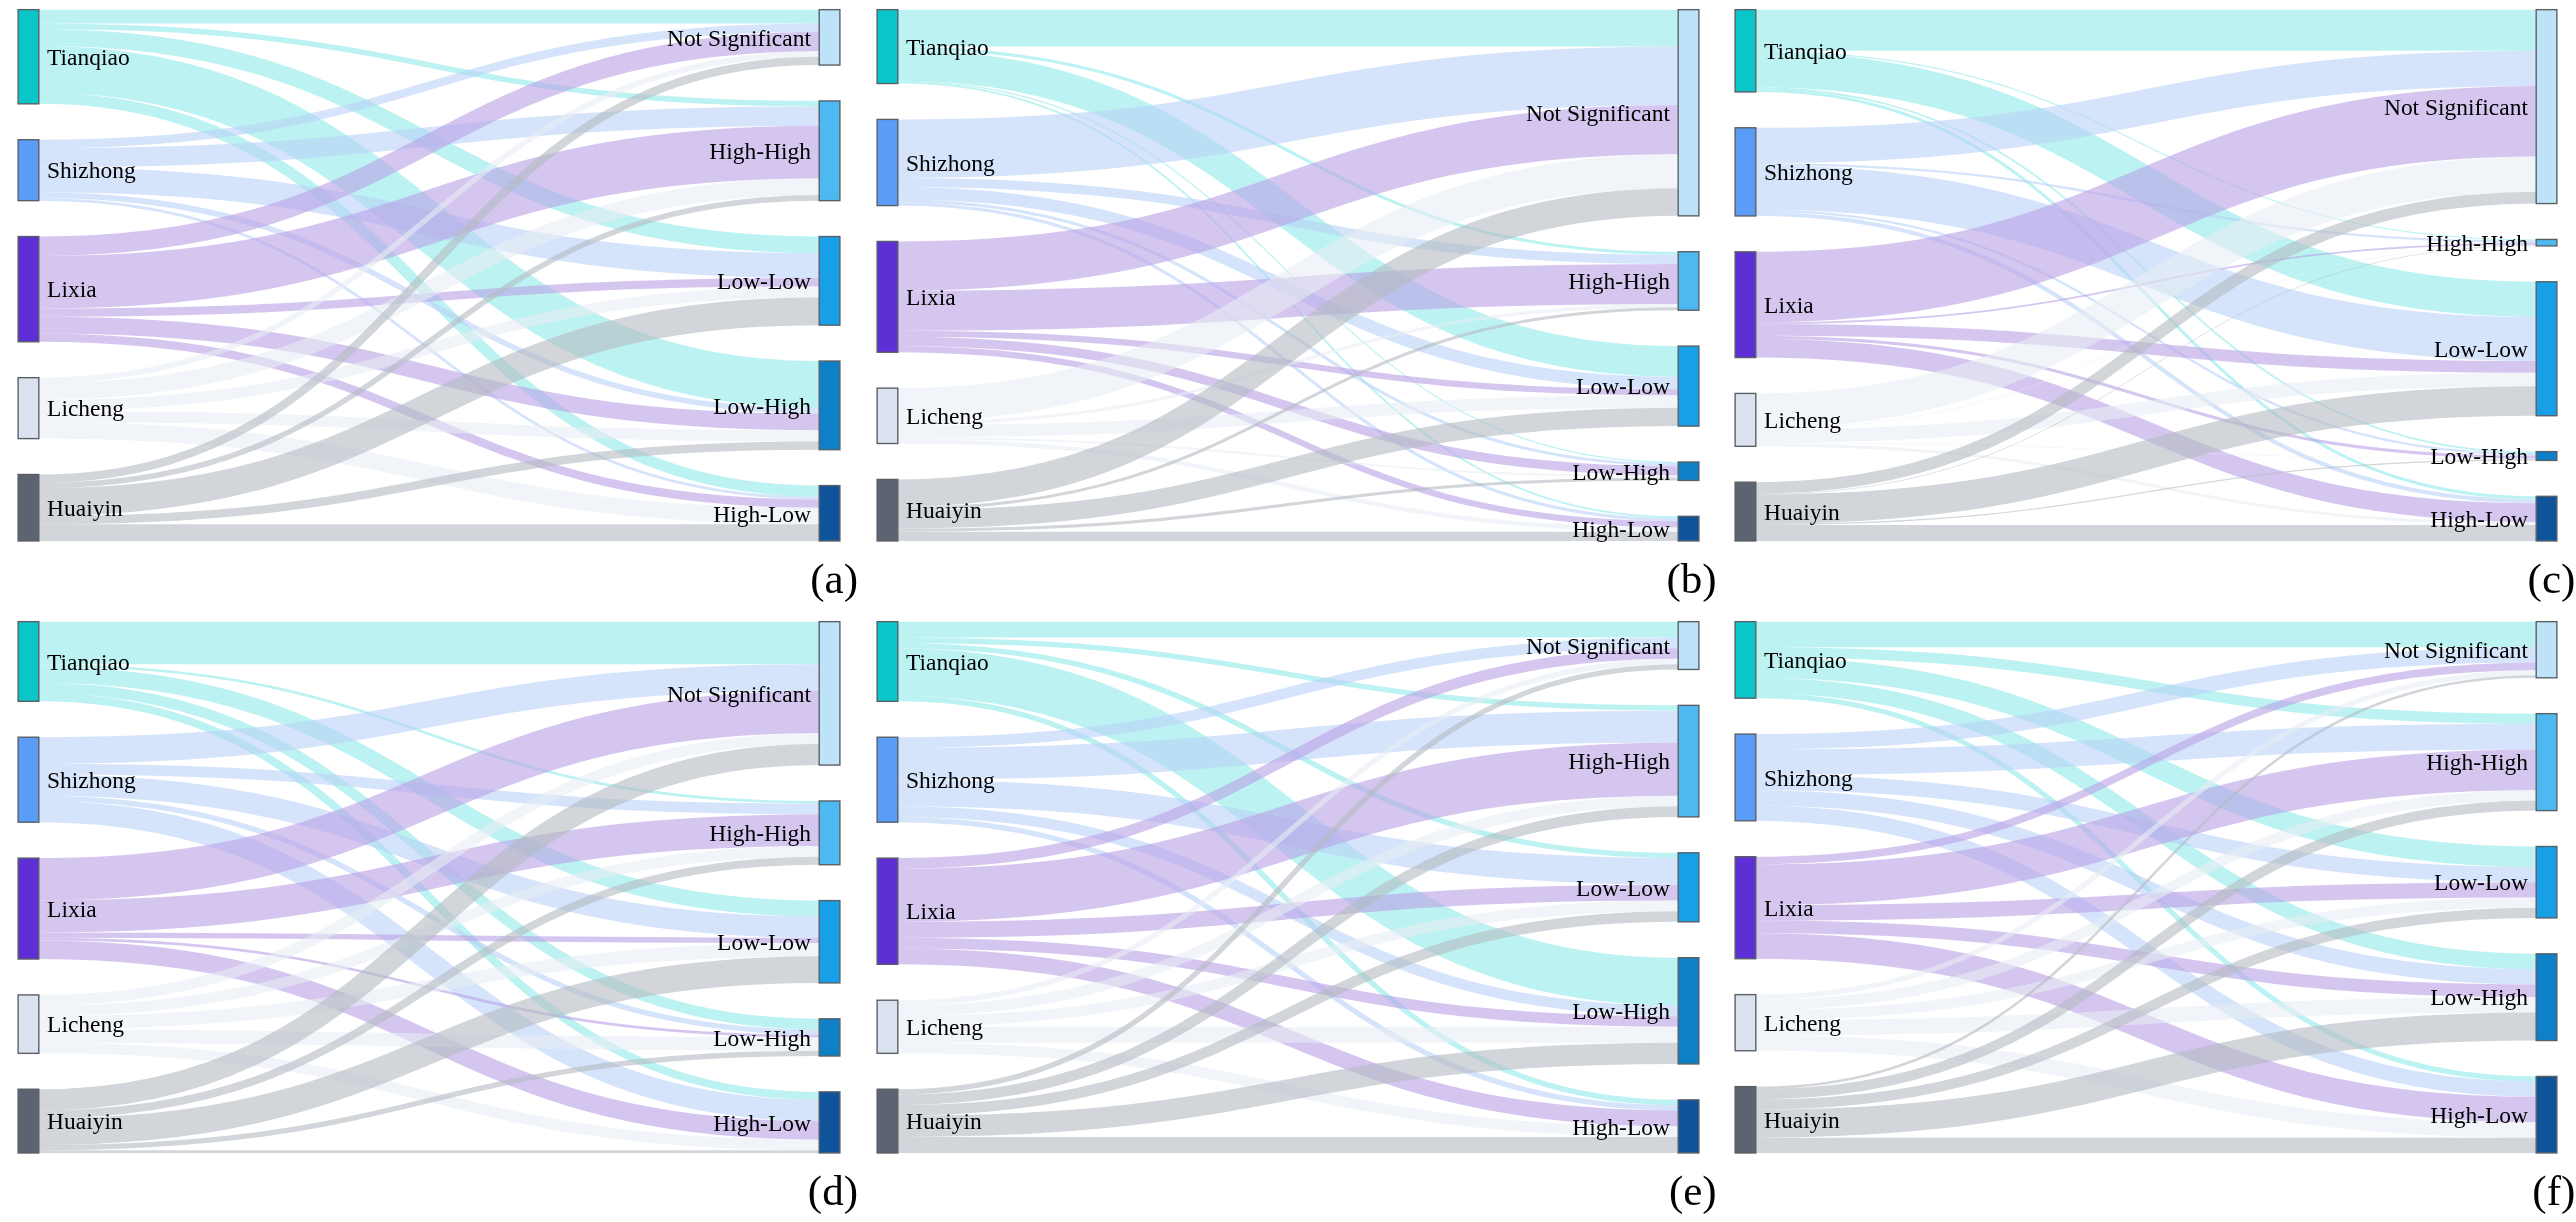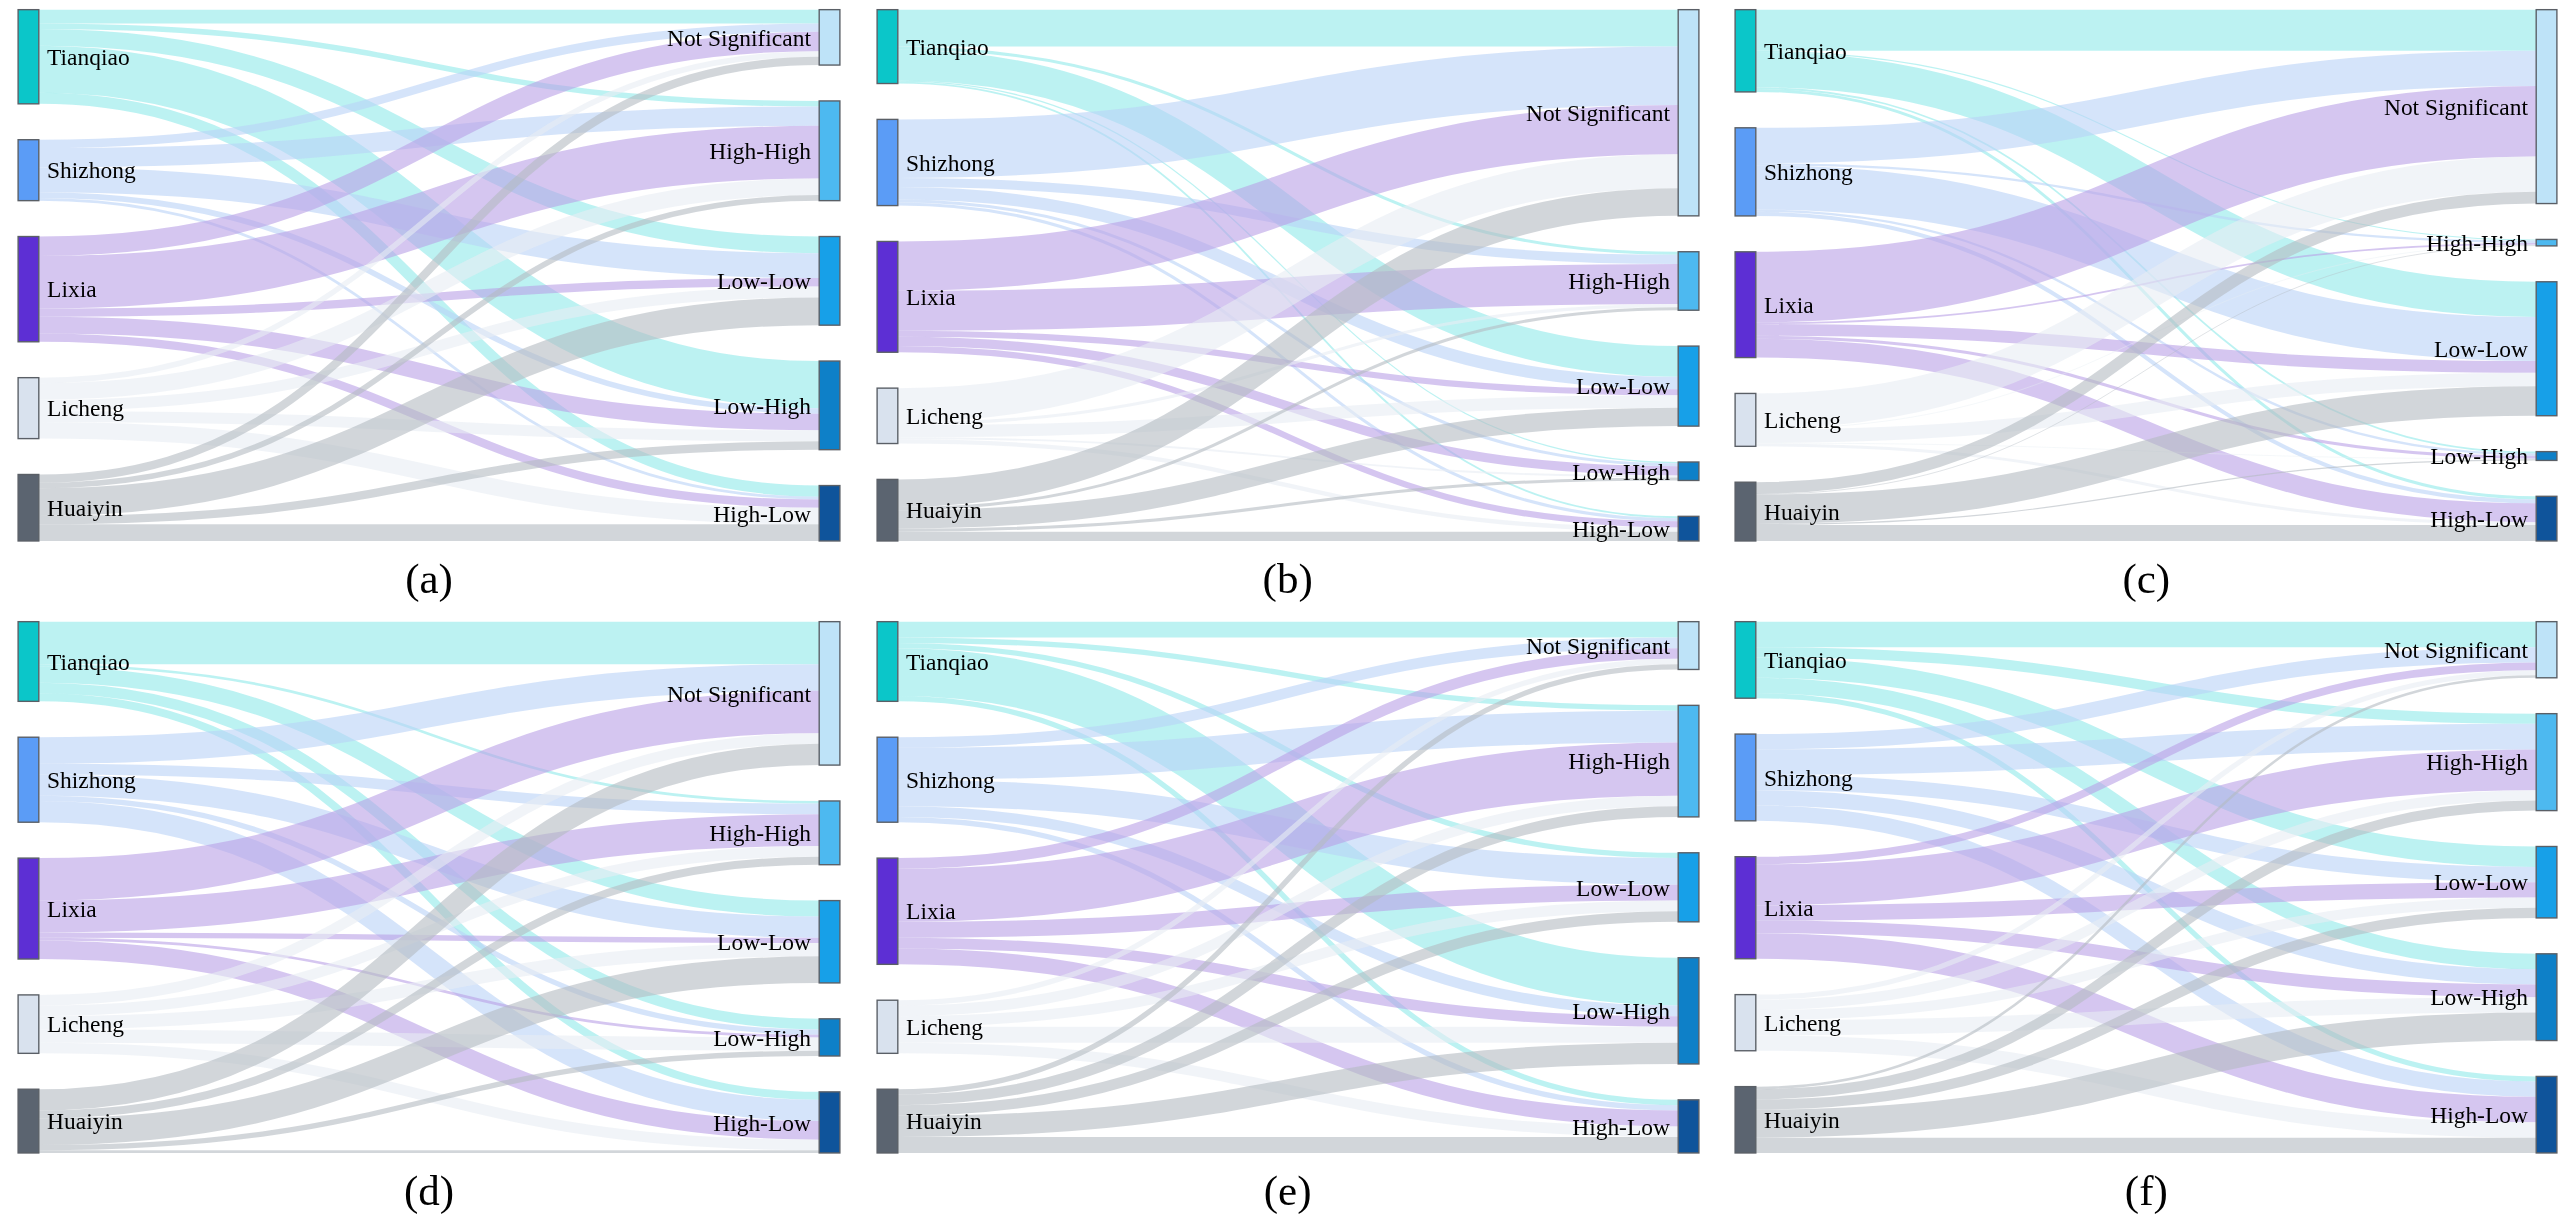"Tianqiao" .panel { align-items: center -> flex-end }
